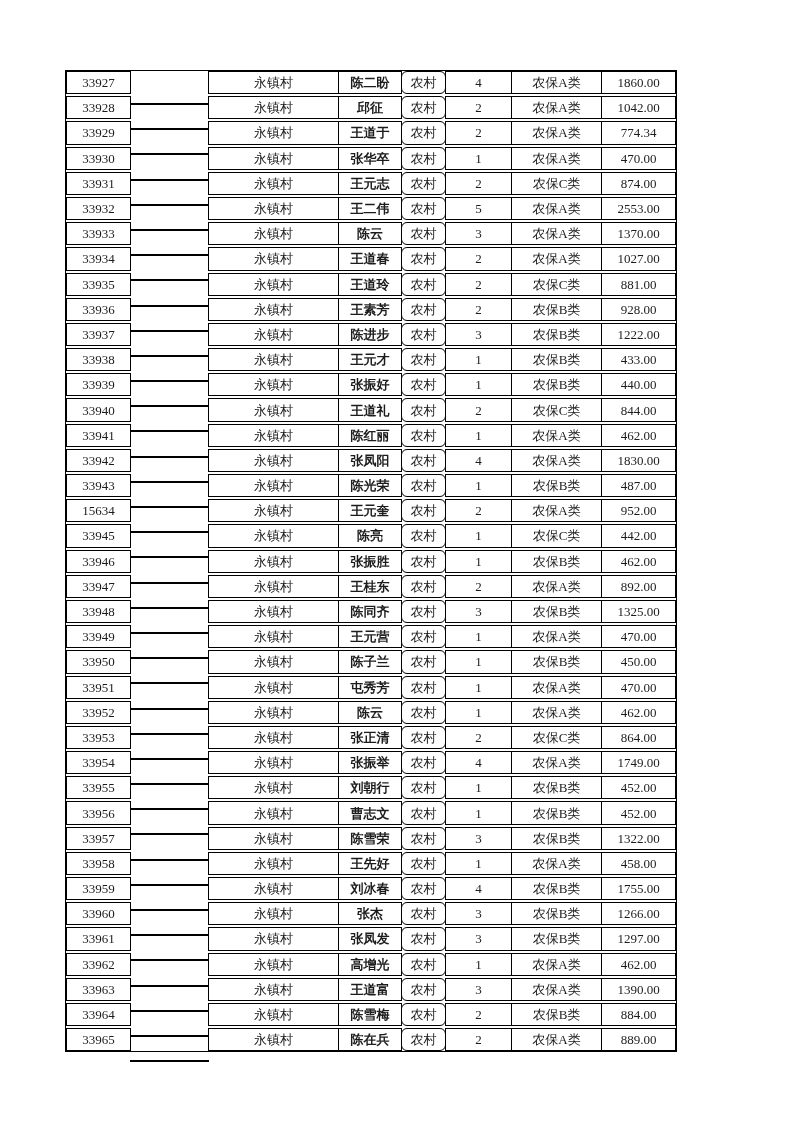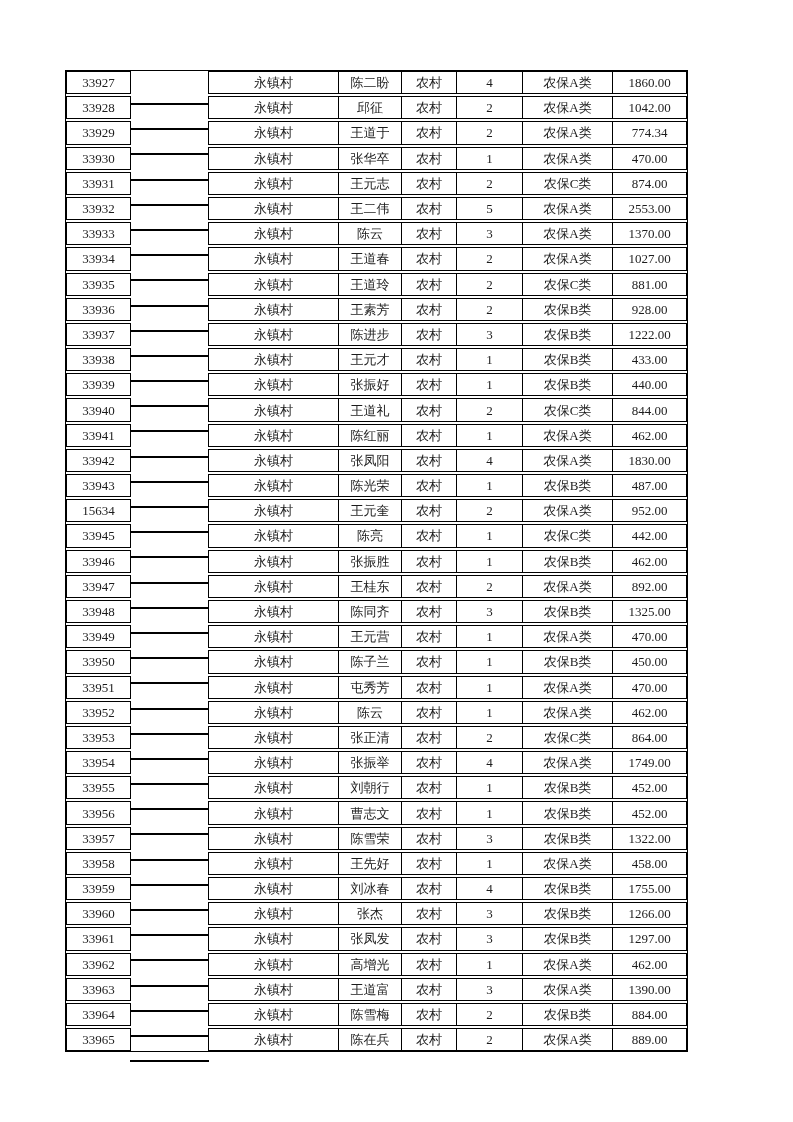"陈二盼" .c3 { font-weight: none -> bold }
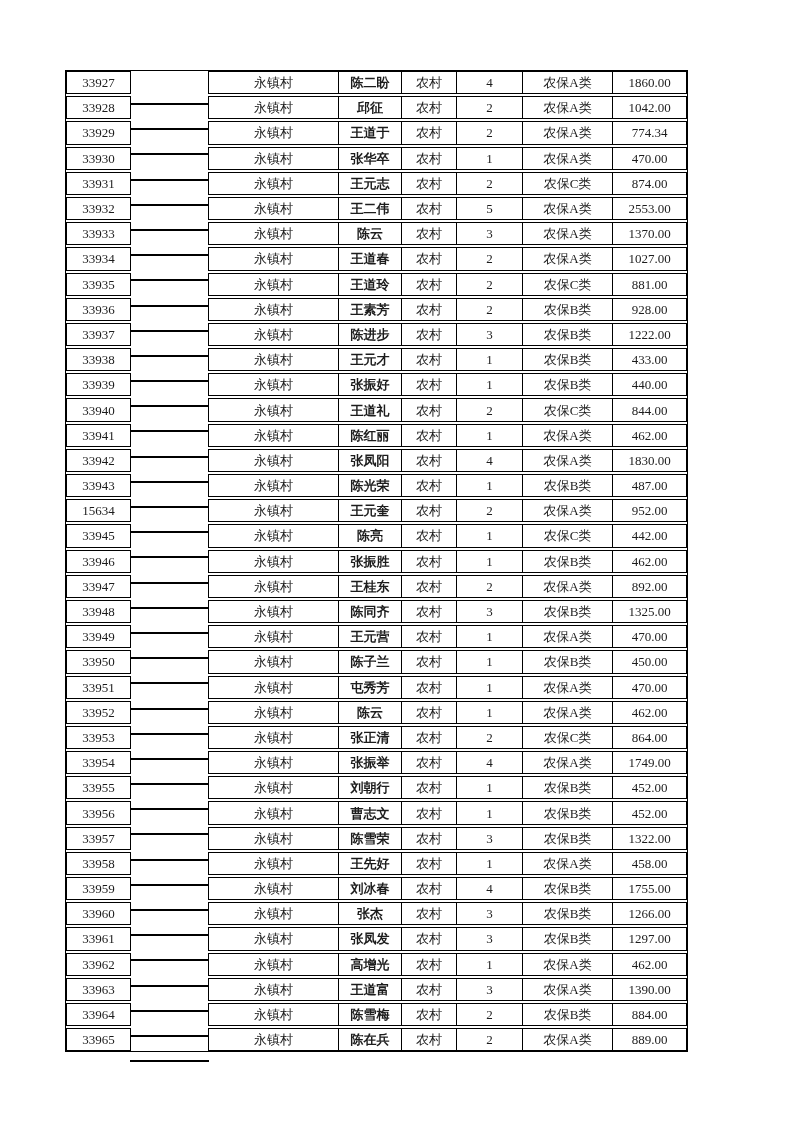"农村" .c4 { border-radius: none -> 6px; width: 56px -> 45px }
